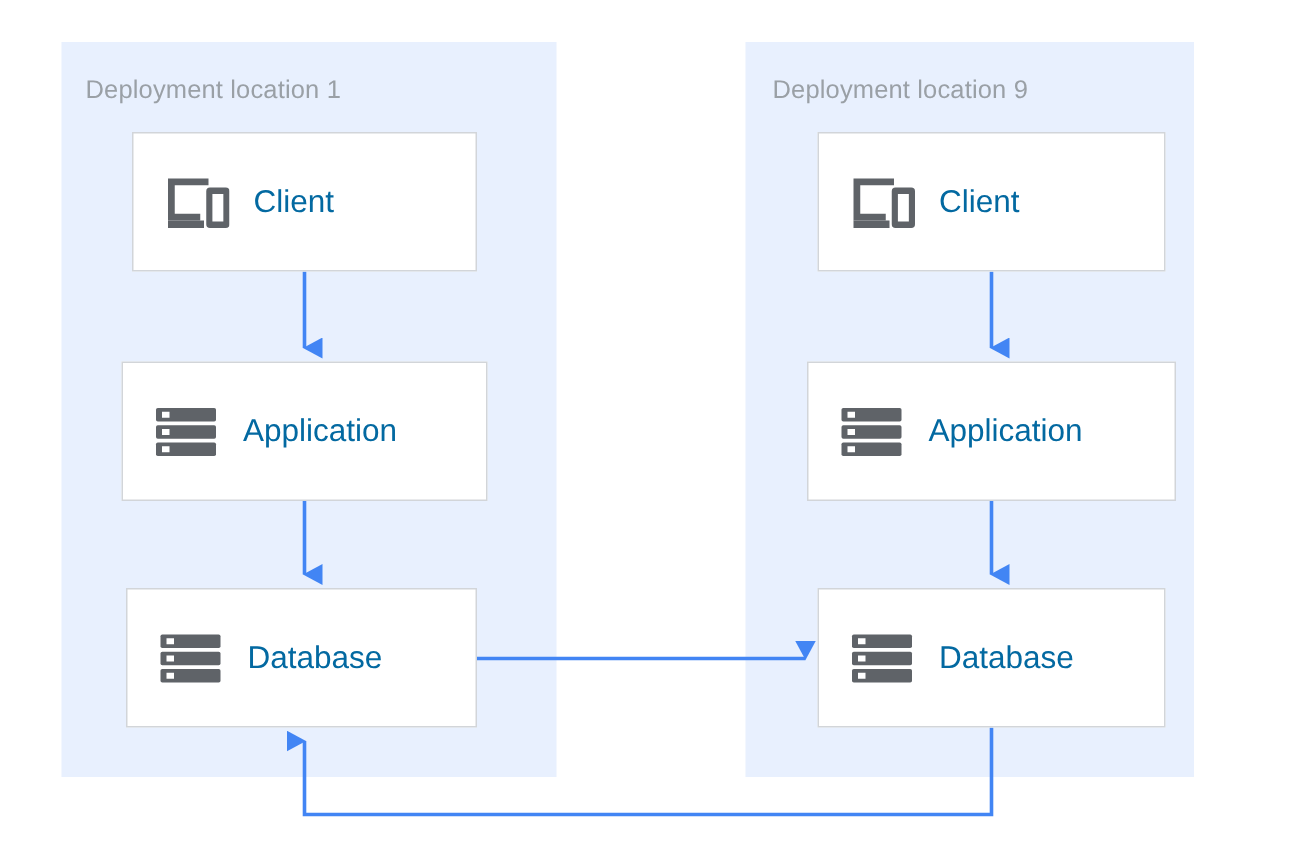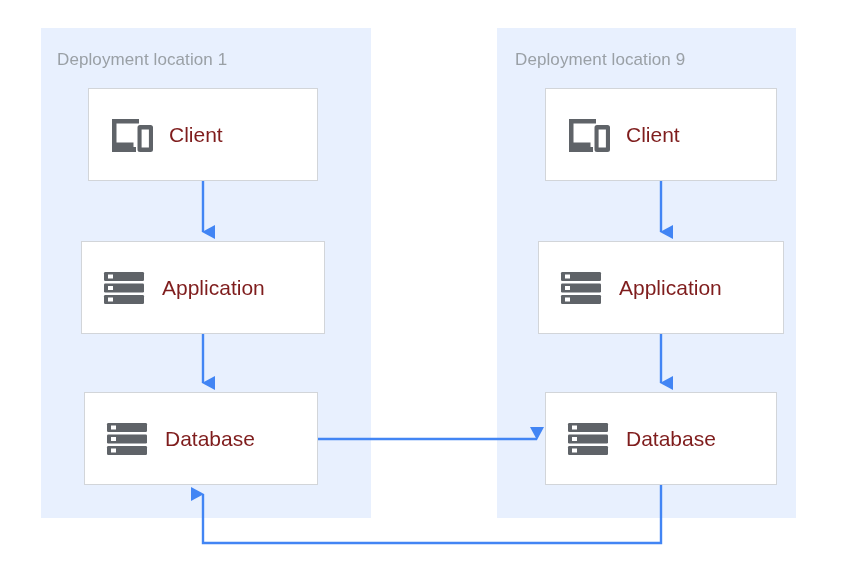"Client" .node-label { color: #7f1d1d -> #0369a1 }
